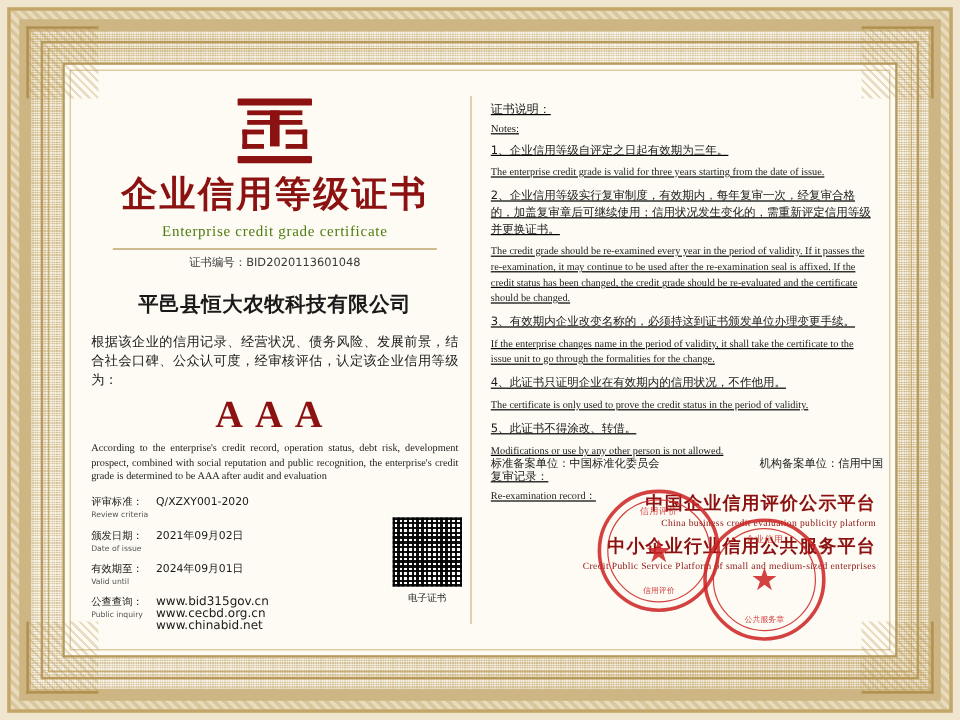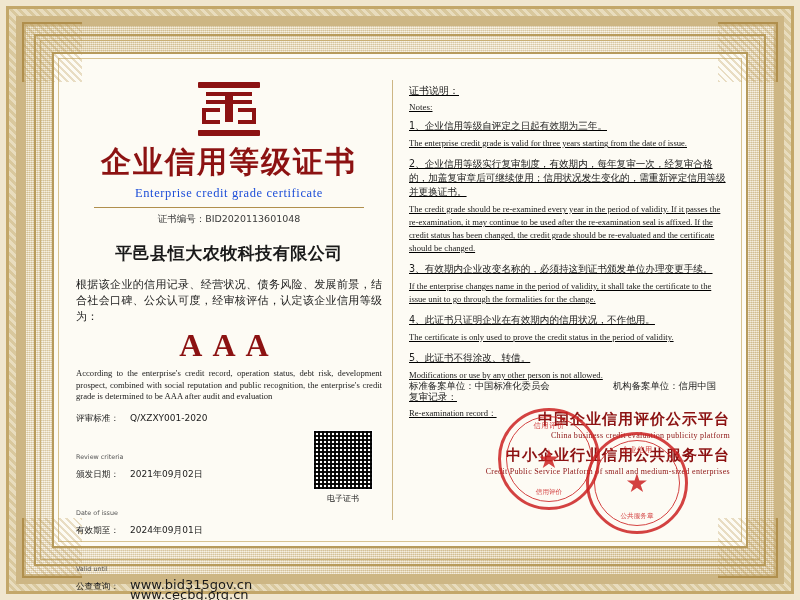"Enterprise credit grade certificate" .title-en { color: #1d4ed8 -> #4d7c0f }
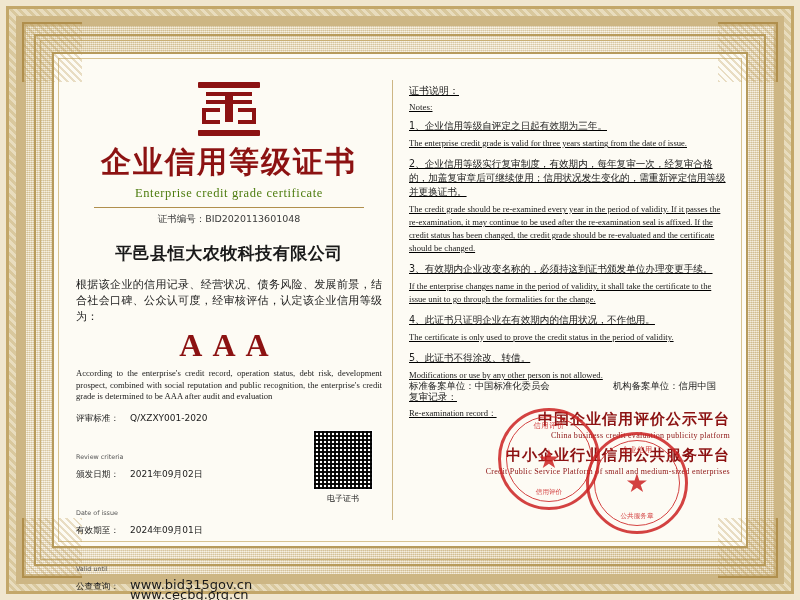"标准备案单位：中国标准化委员会" .filing-row { right: 22px -> 2px }
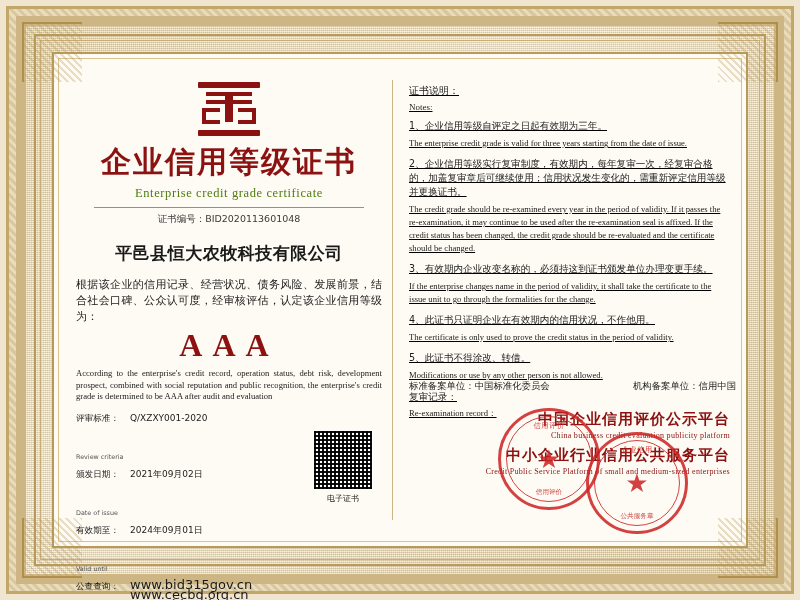"Review criteria" .meta-label .en { margin-top: 28px -> none }
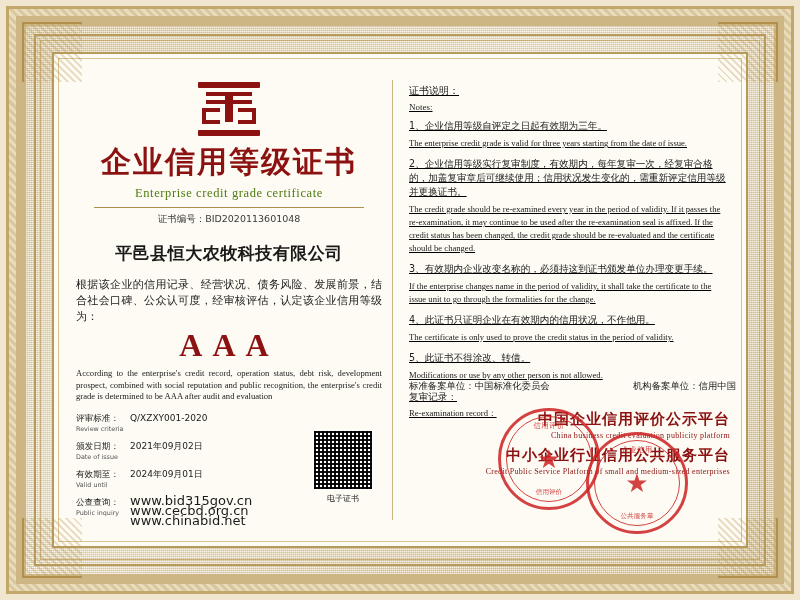"www.bid315gov.cn" div.meta-value { font-size: 13px -> 10px }
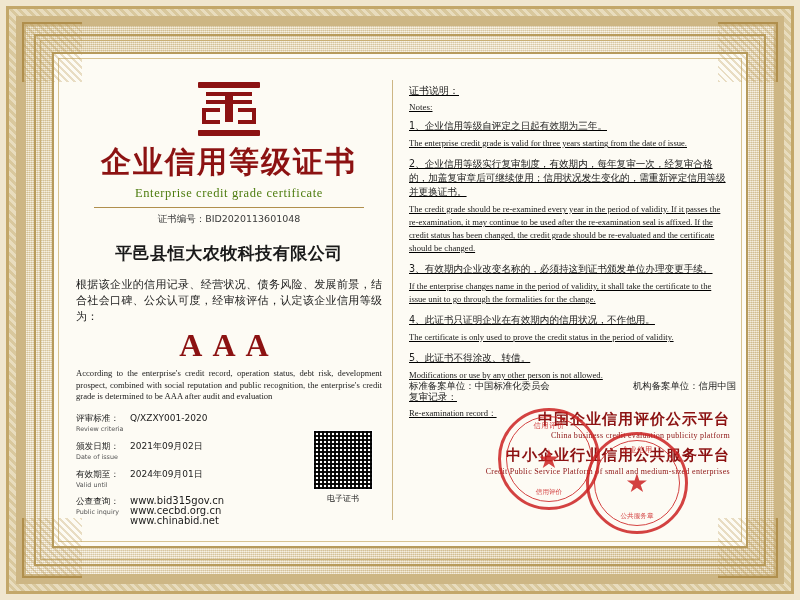"电子证书" .qr { right: 18px -> 5px }
